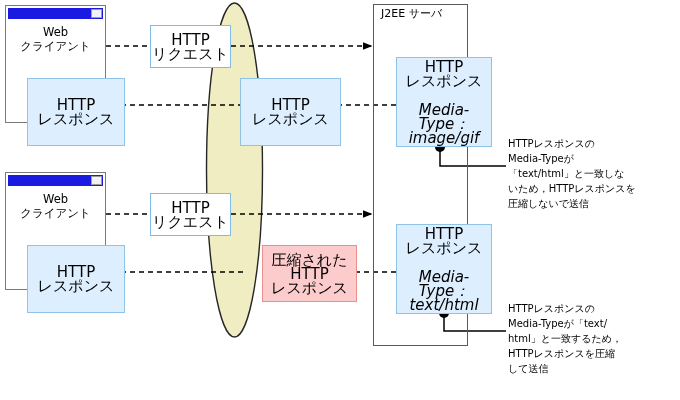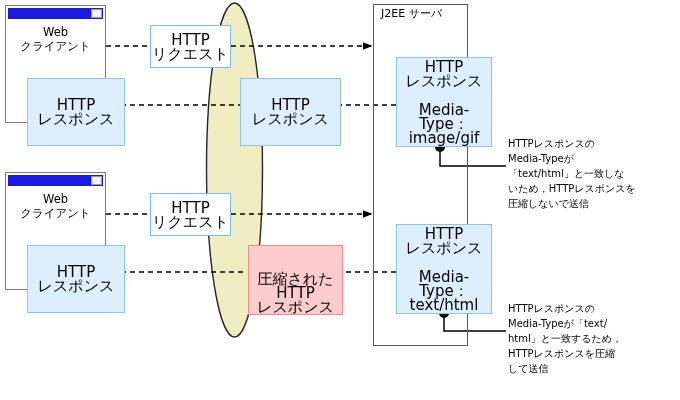"Media-Type：" .box-line2 { font-style: none -> italic }
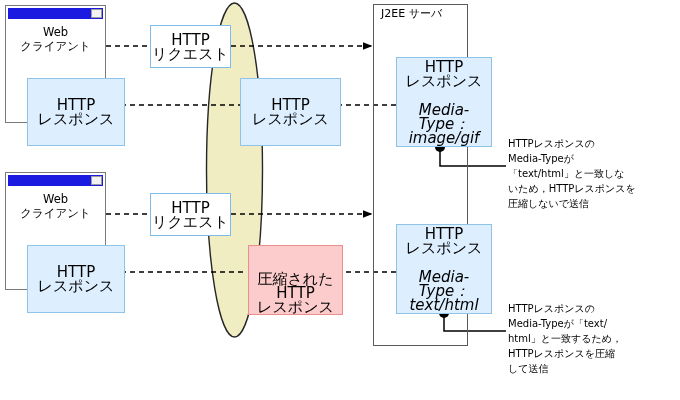"圧縮された" div.box { height: 70px -> 57px; justify-content: flex-end -> none; left: 248px -> 262px }
